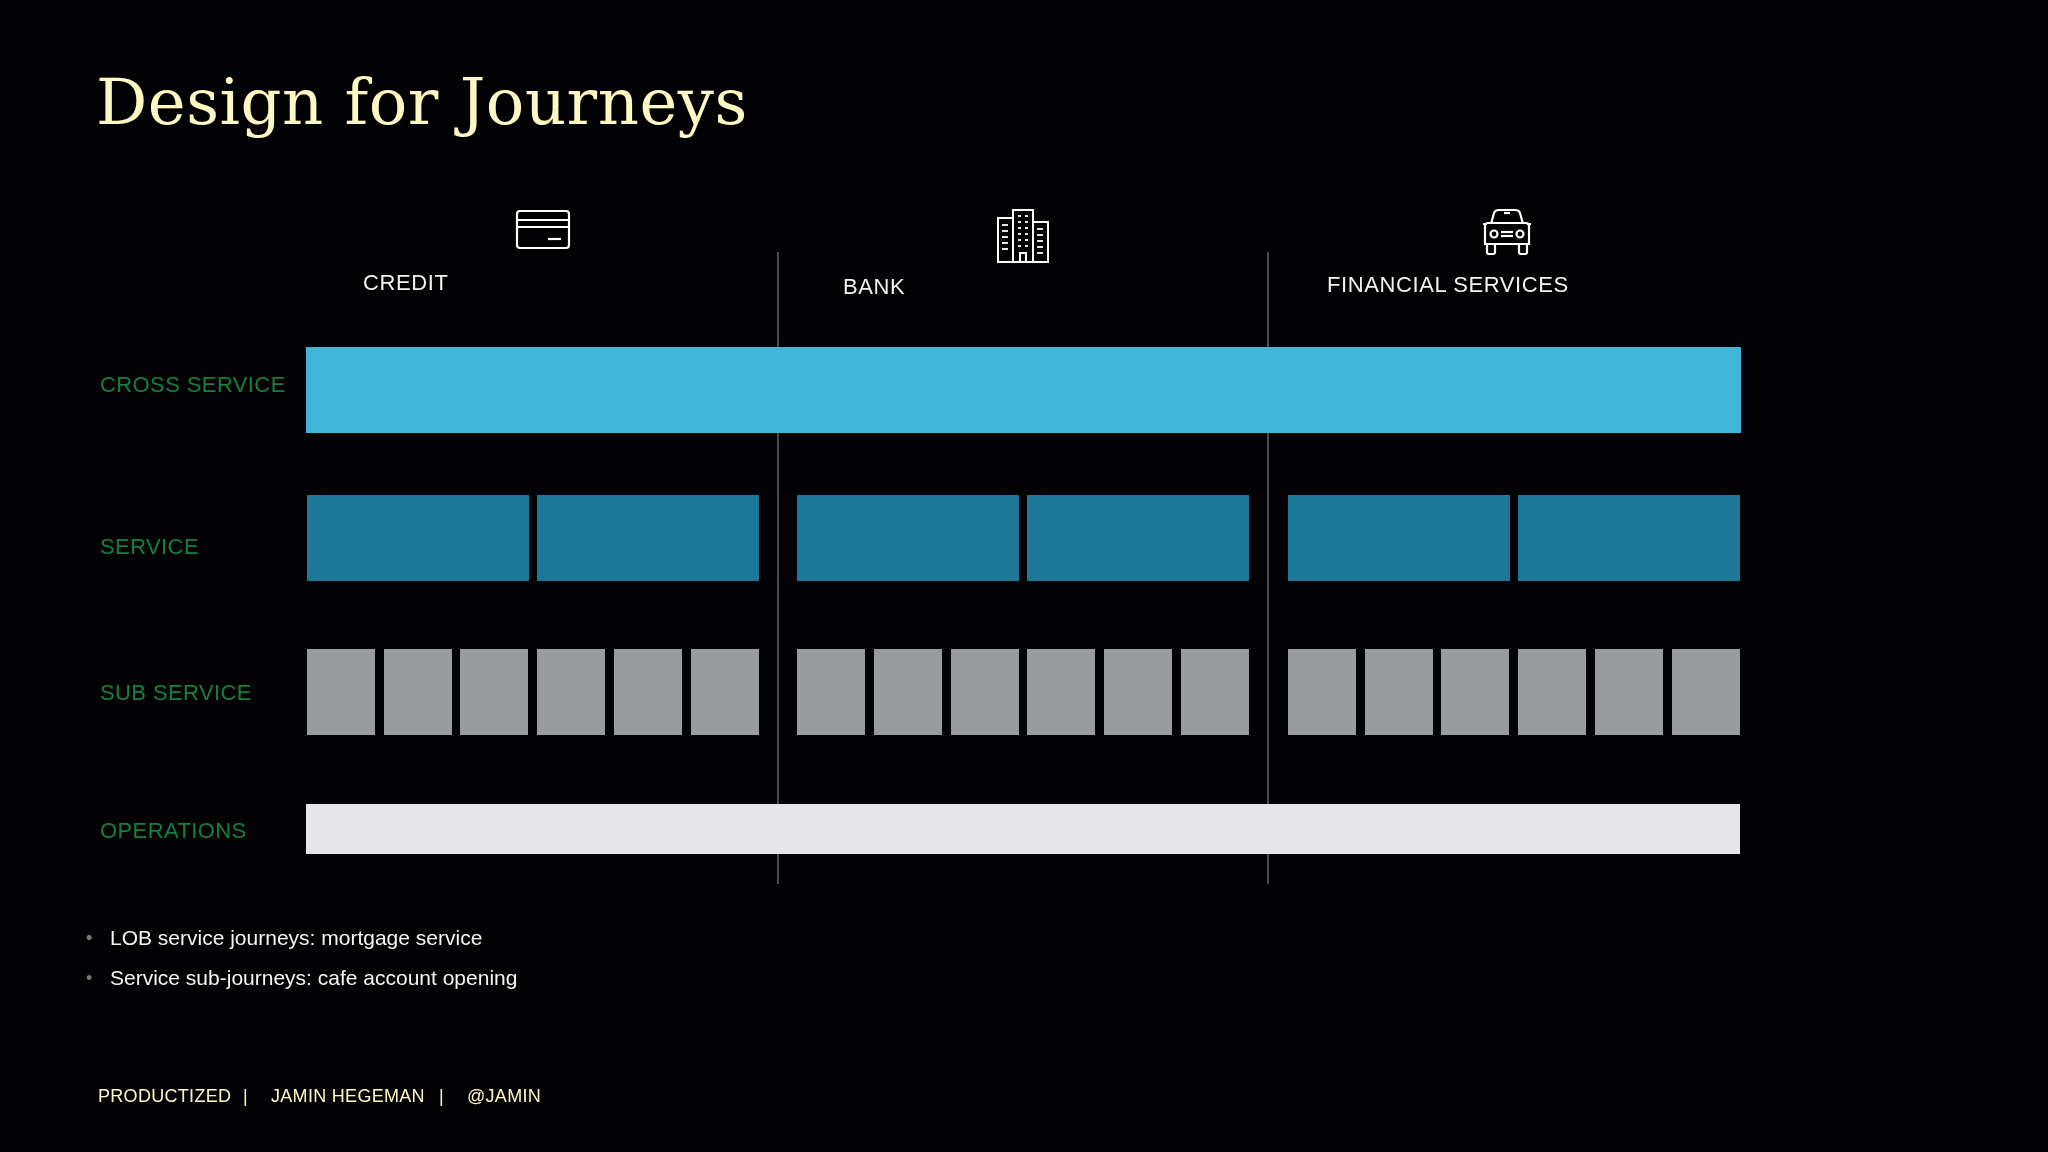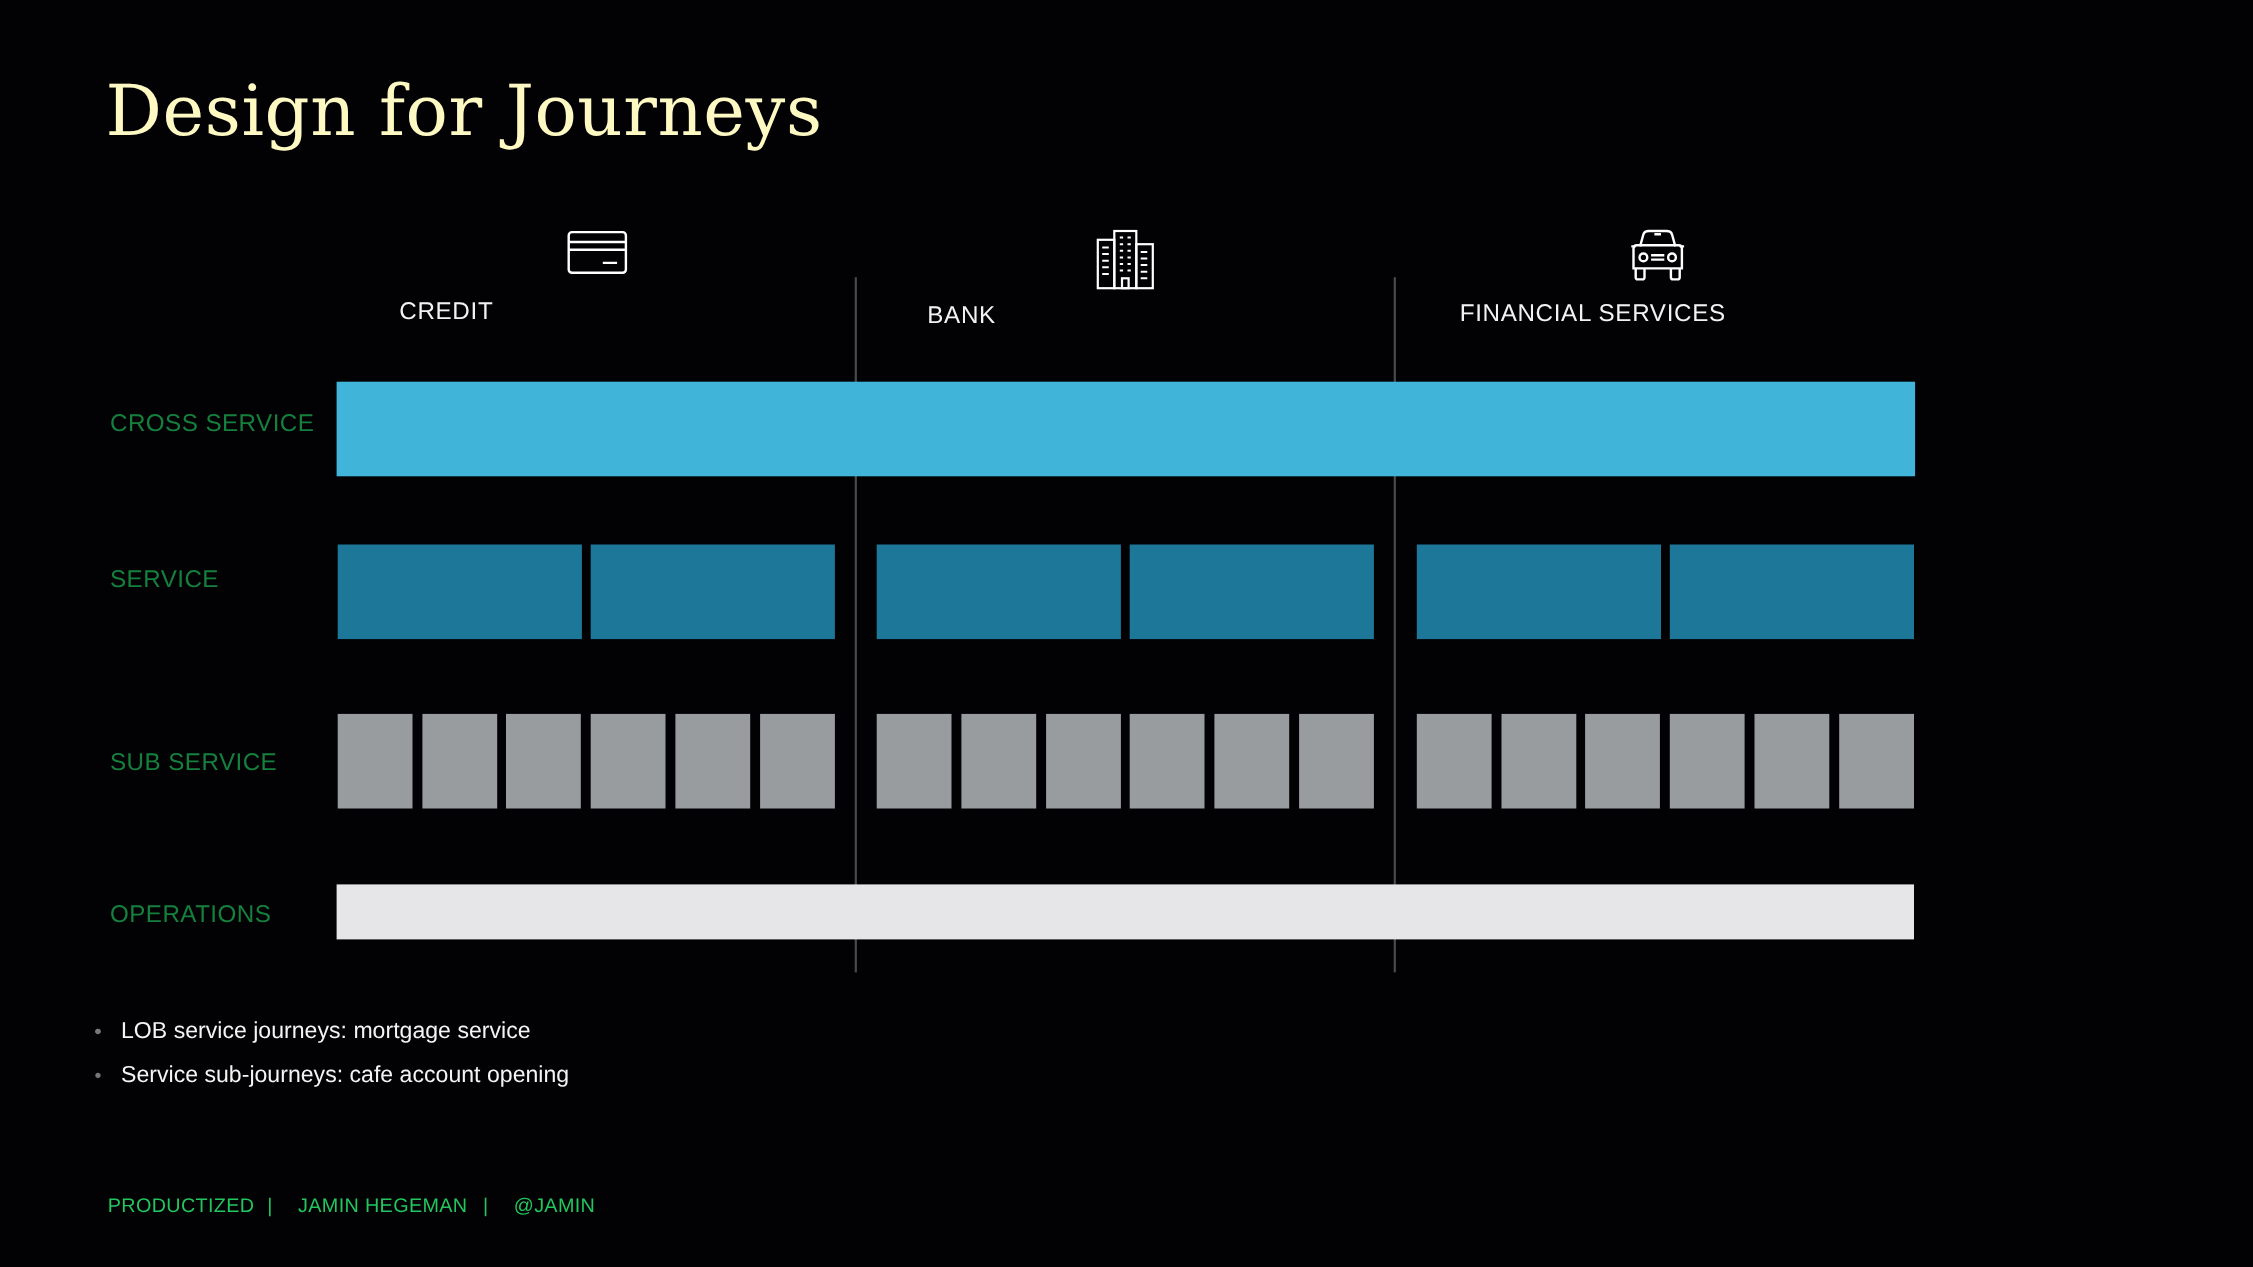"SERVICE" div.row-label { top: 514px -> 534px }
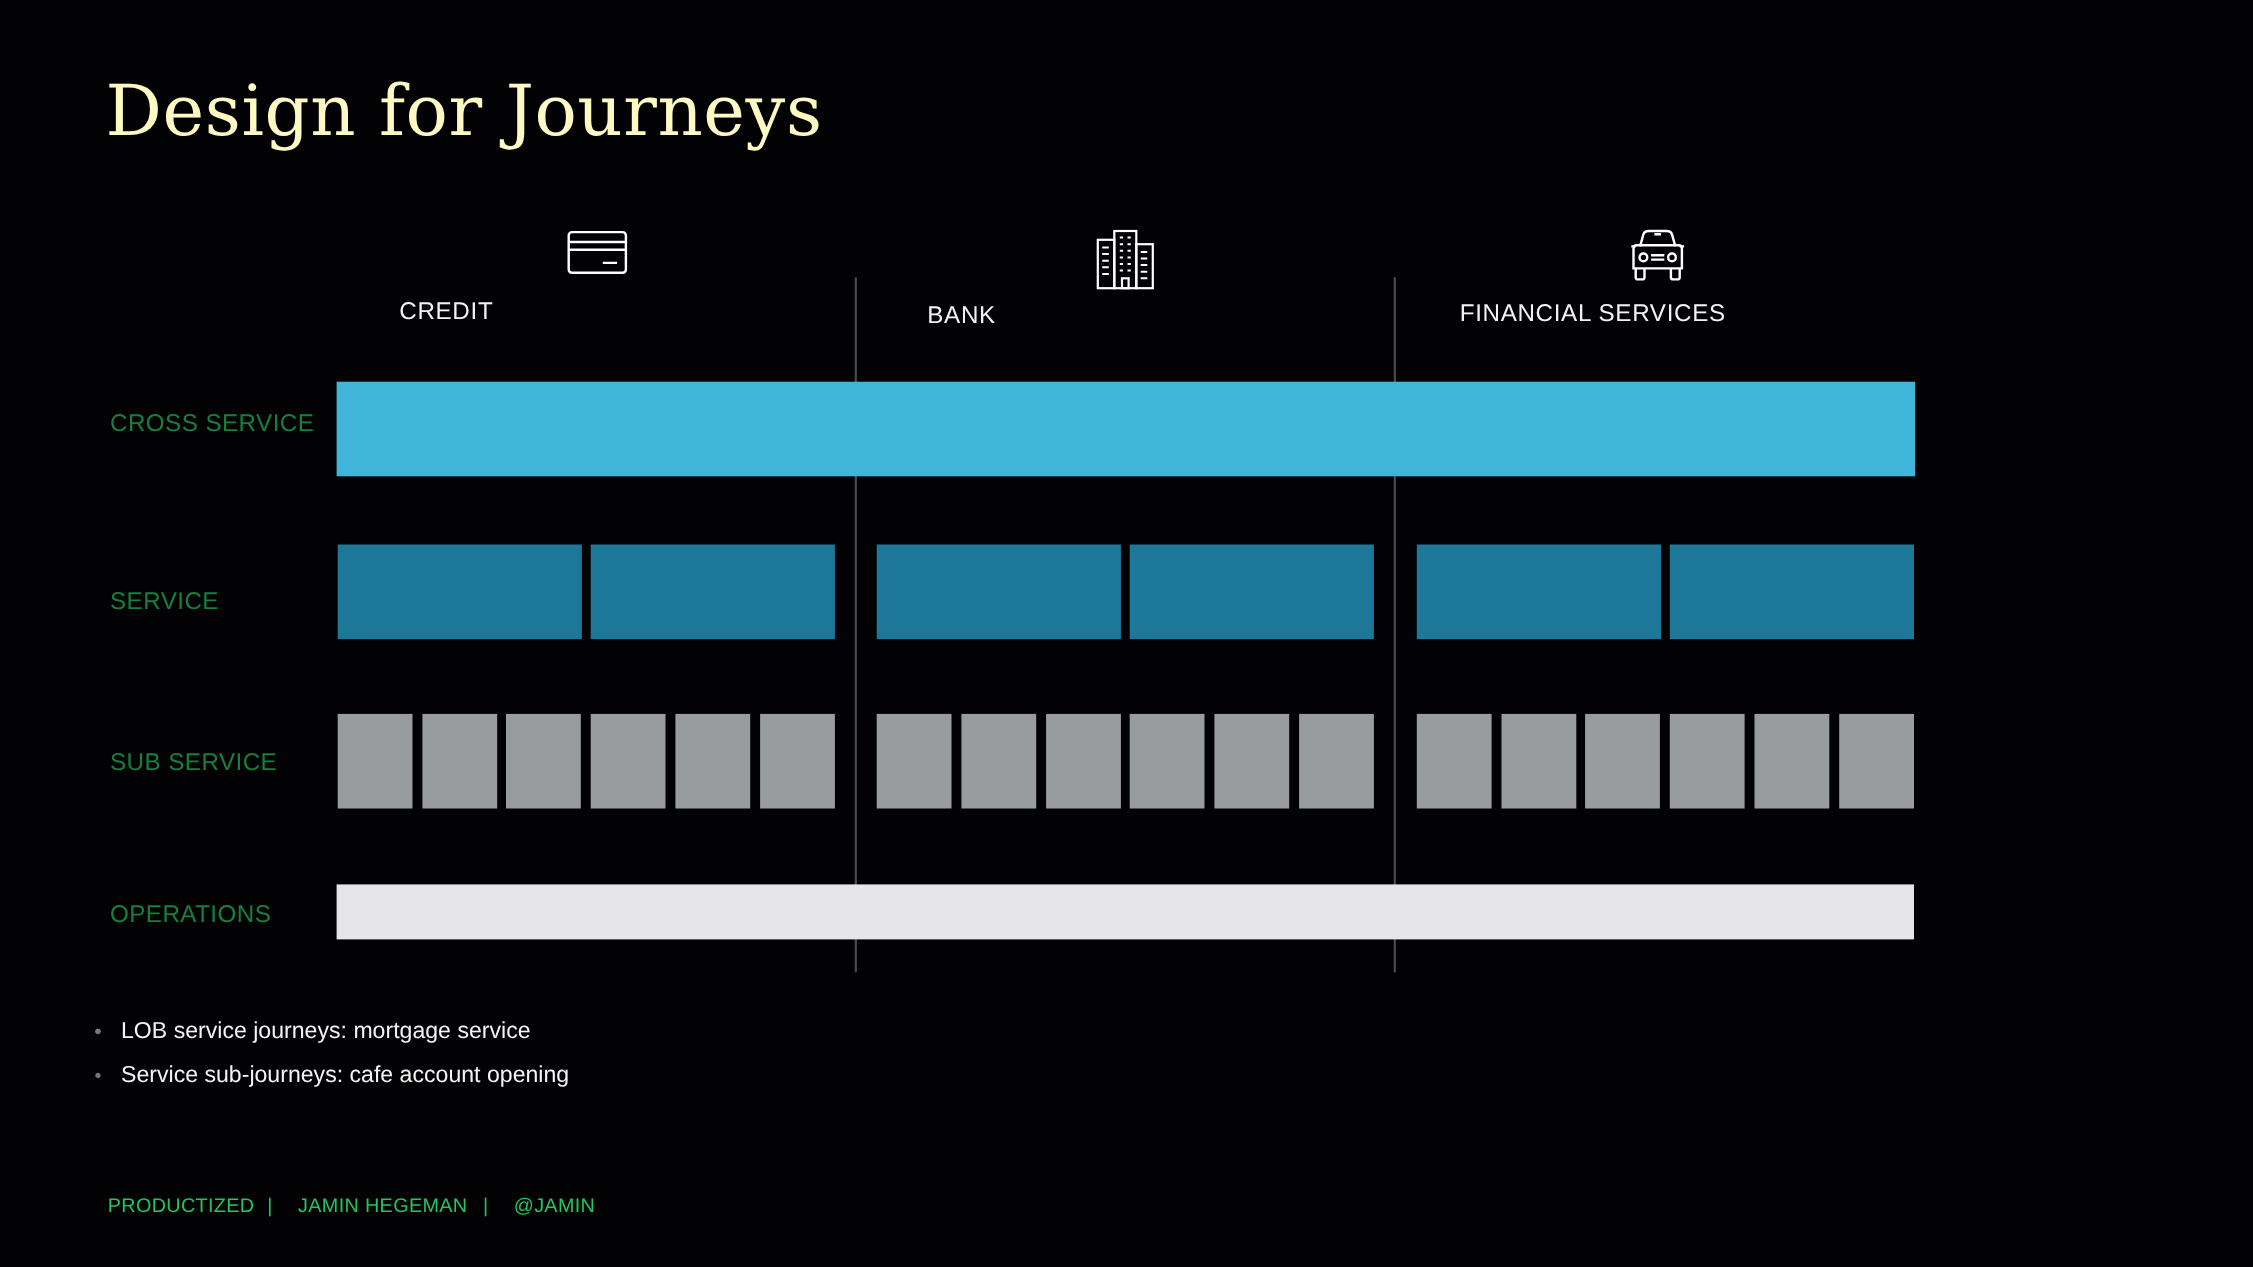"PRODUCTIZED" .footer { color: #22c55e -> #fef9c3 }
